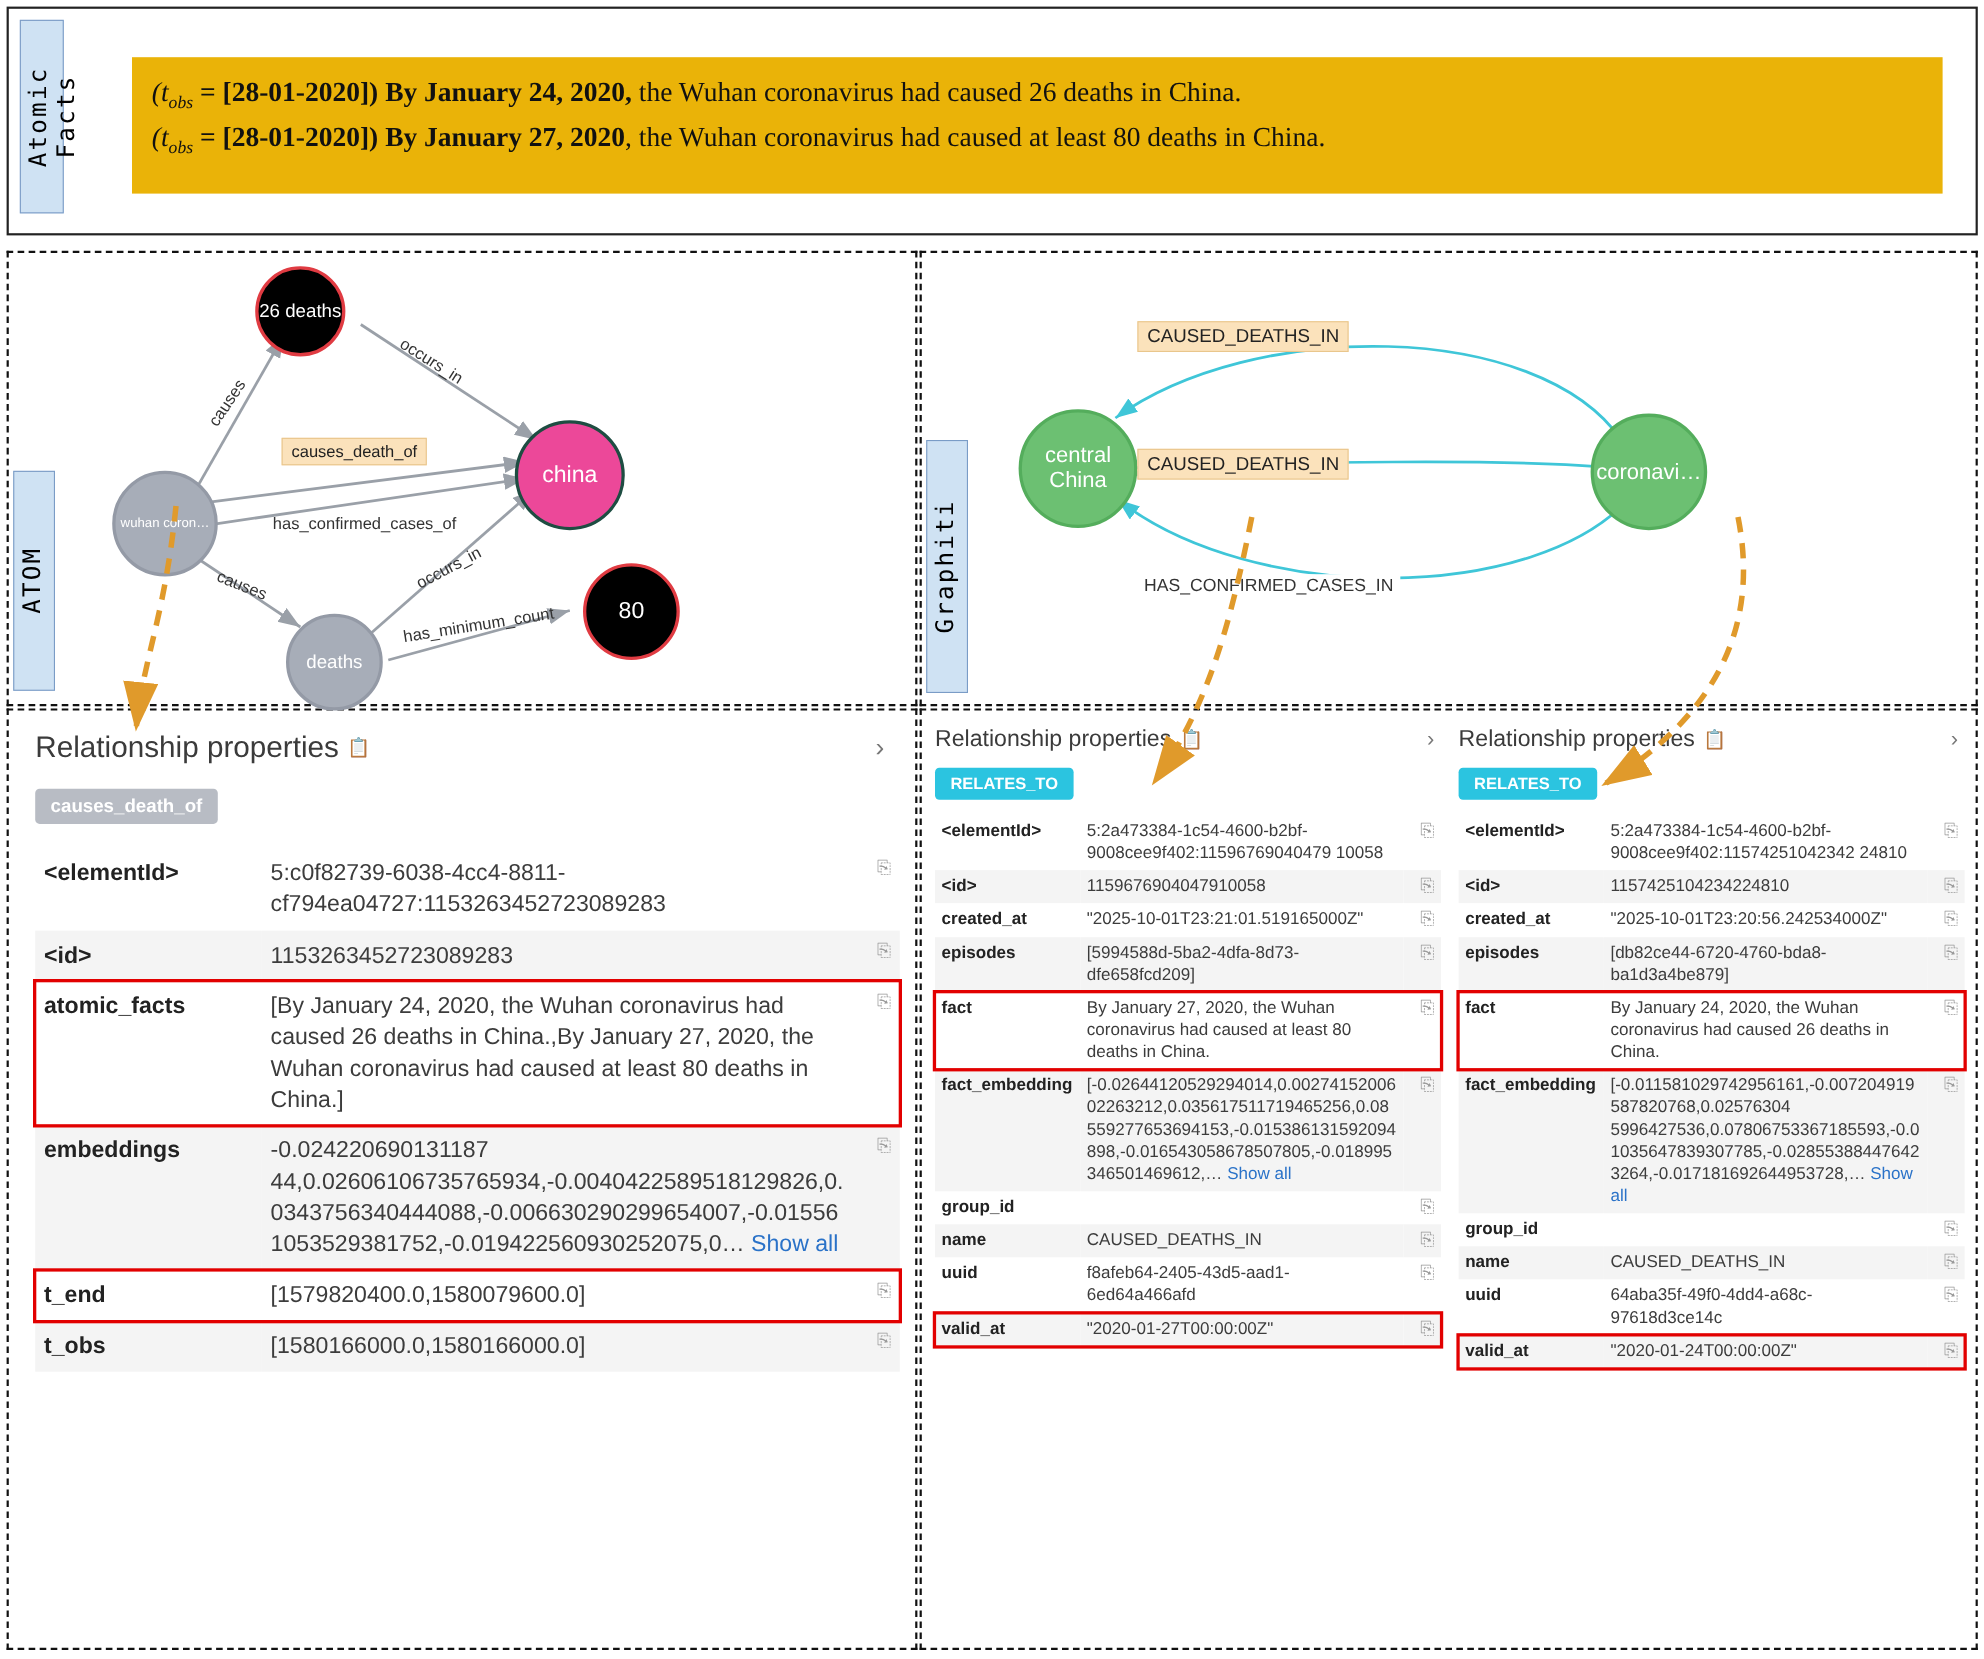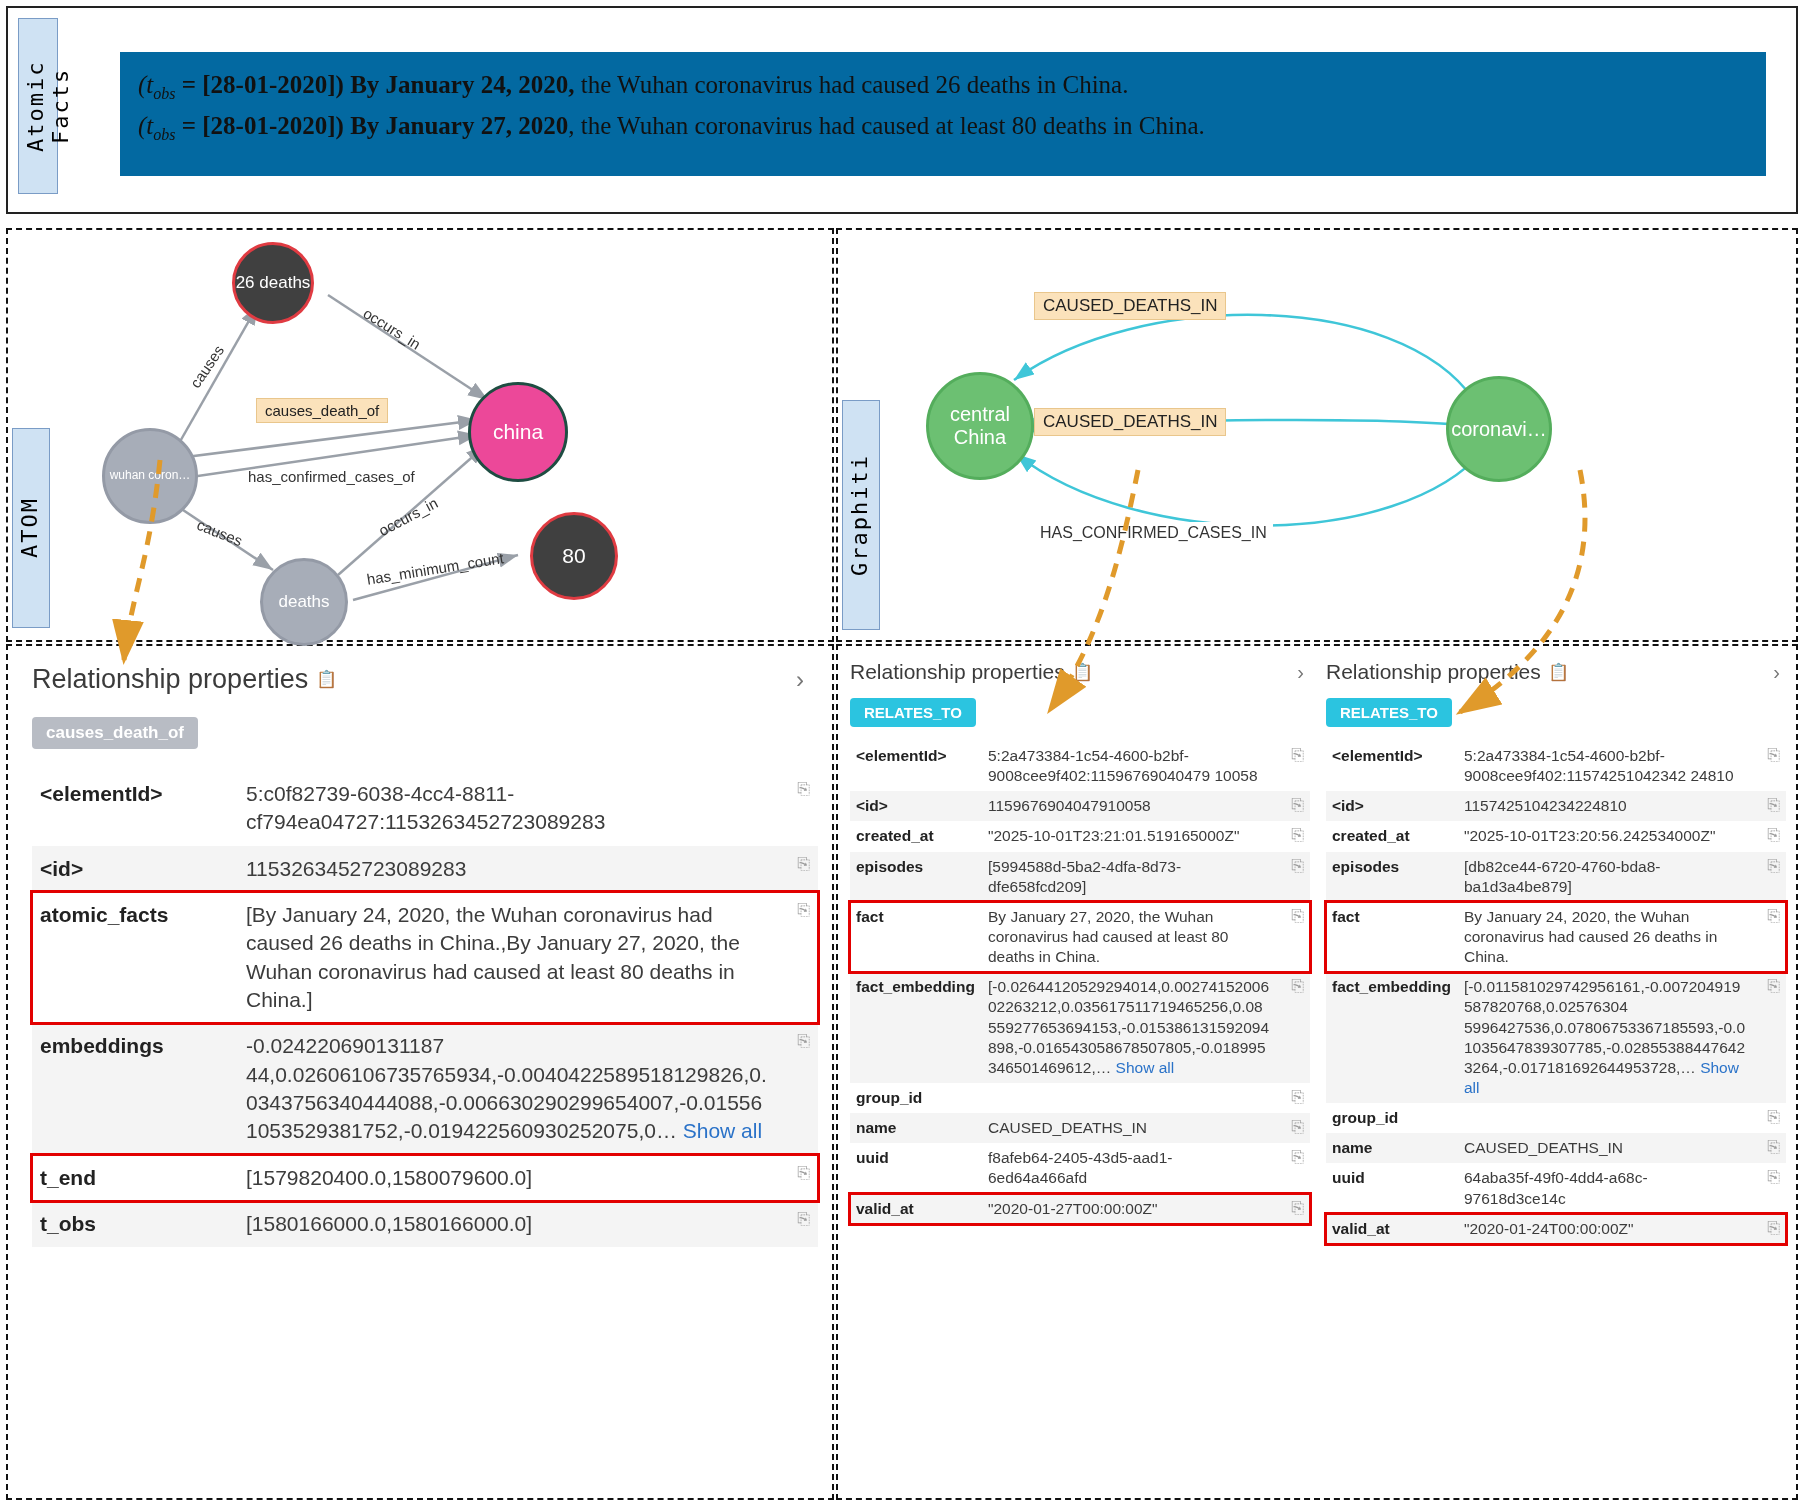"(tobs = [28-01-2020]) By January" .facts-box { background: #0369a1 -> #eab308 }
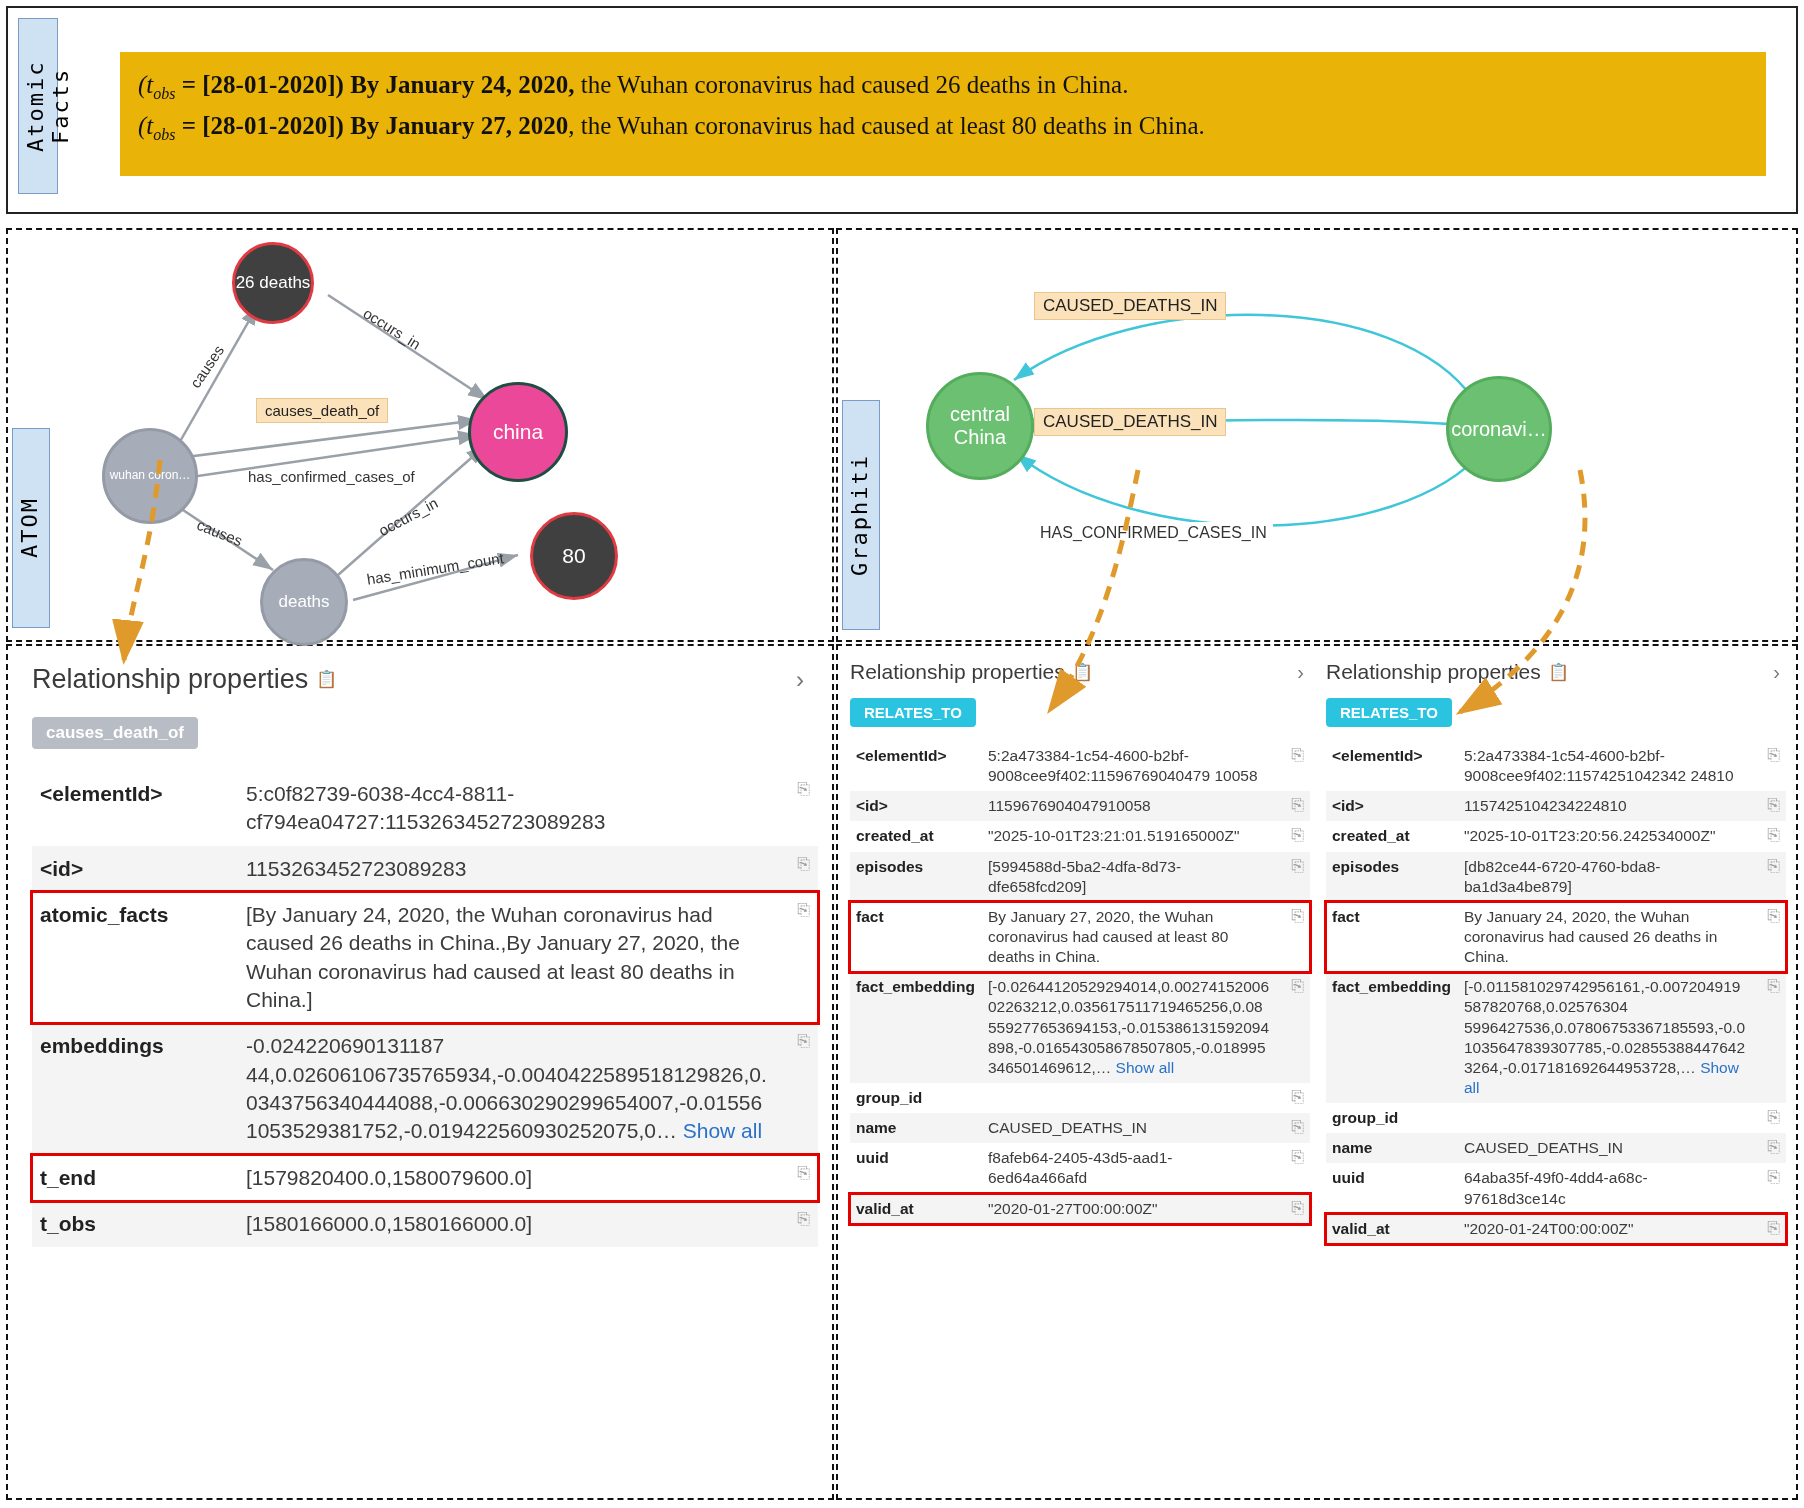"26 deaths" .node.red { background: #404040 -> #000000 }
